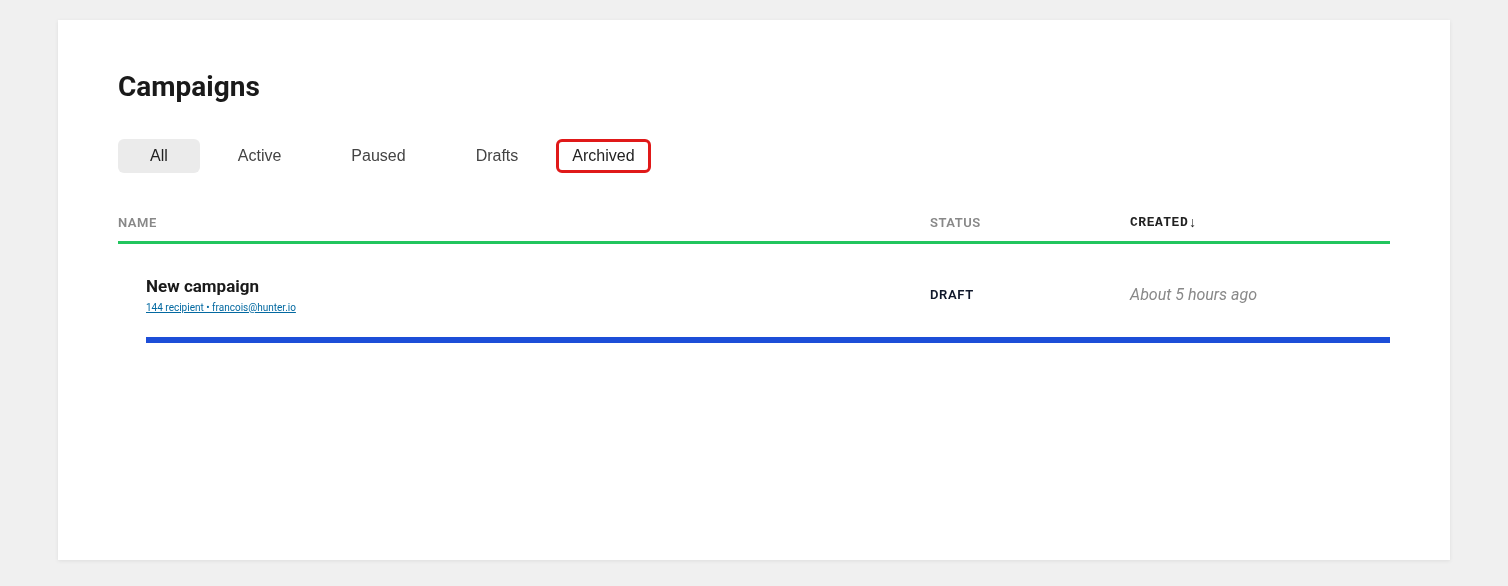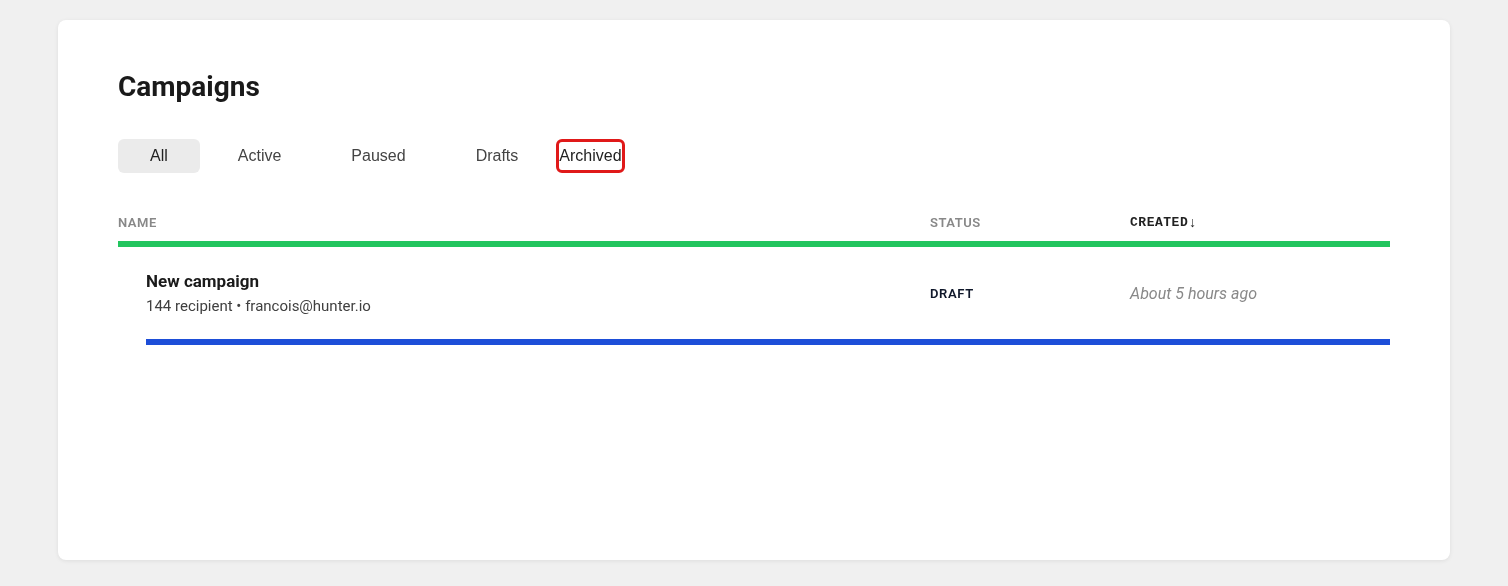"Campaigns" .main-container { border-radius: 8px -> 0 }
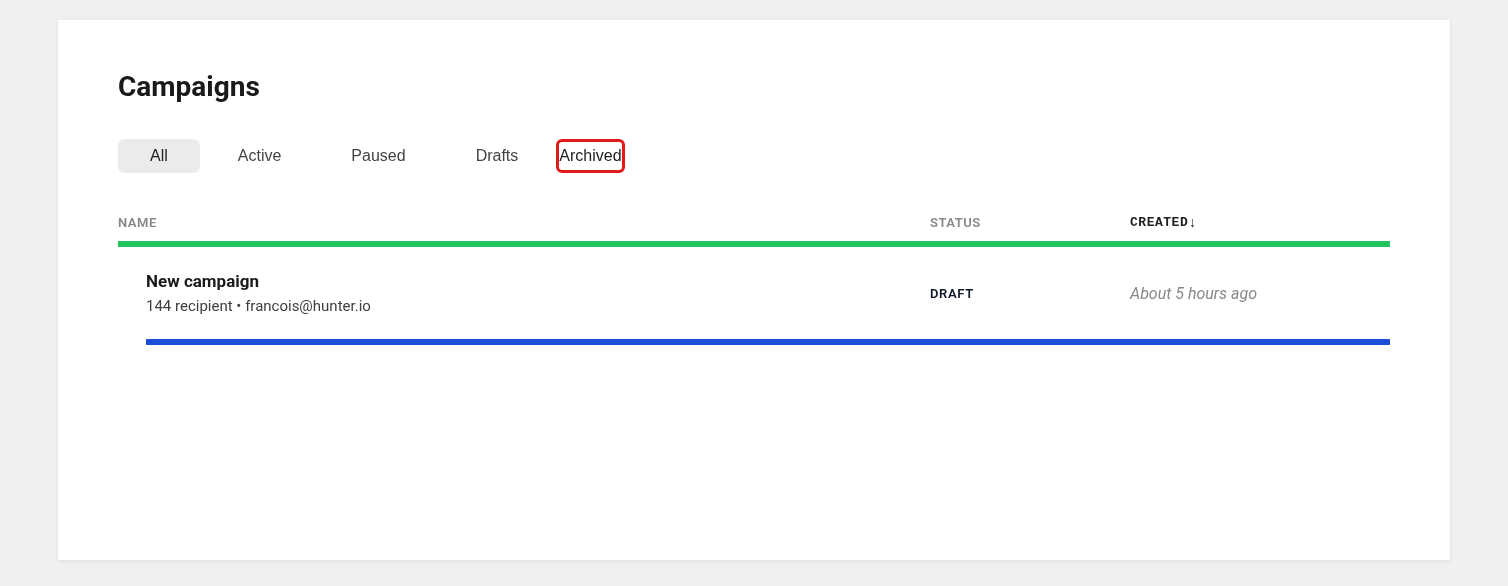"Archived" .tab-btn.highlighted { padding: 5px 0 -> 5px 13px }
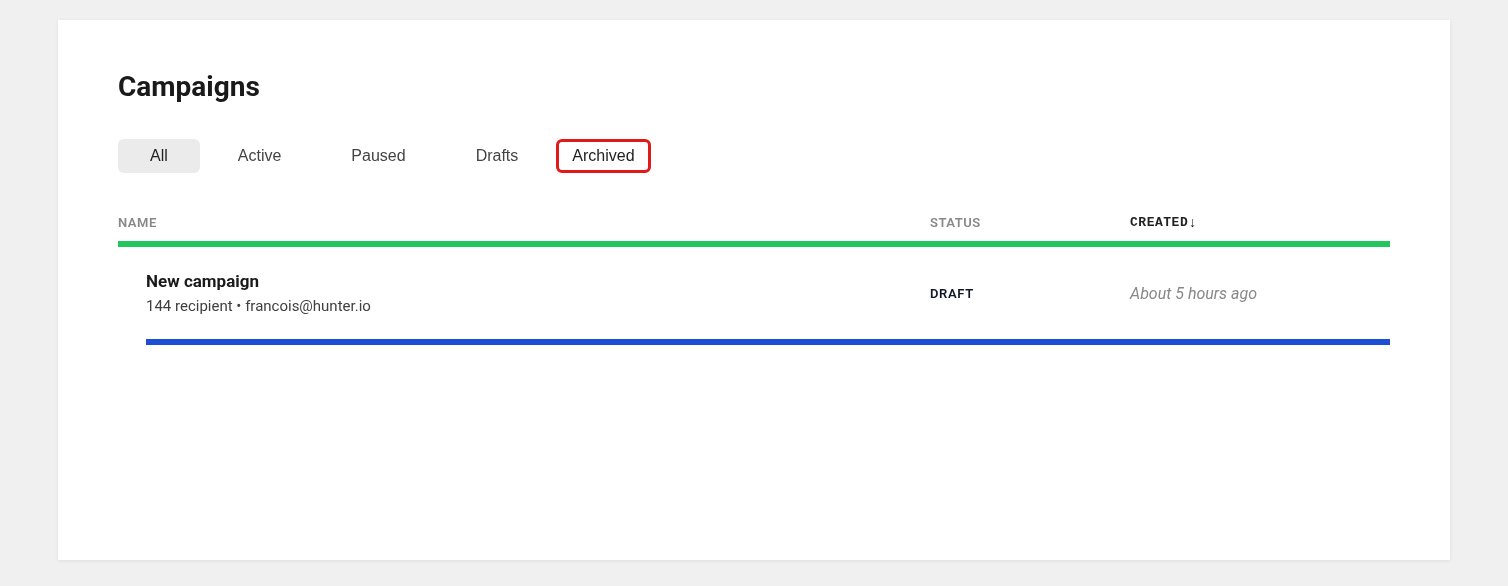"NAME" .table-header { border-bottom: 6px solid #22c55e -> 3px solid #22c55e; margin-bottom: 0 -> 8px }
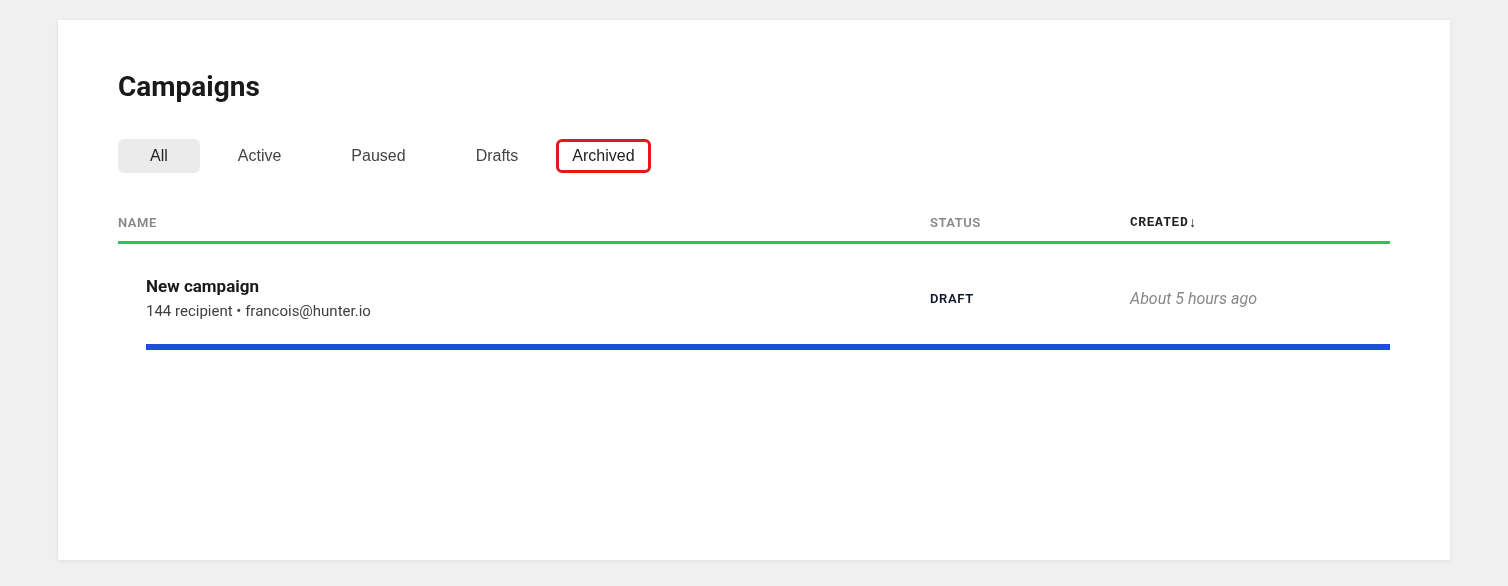"144 recipient • francois@hunter.io" .campaign-meta { color: #404040 -> #0369a1; font-size: 15px -> 10px; text-decoration: none -> underline }
